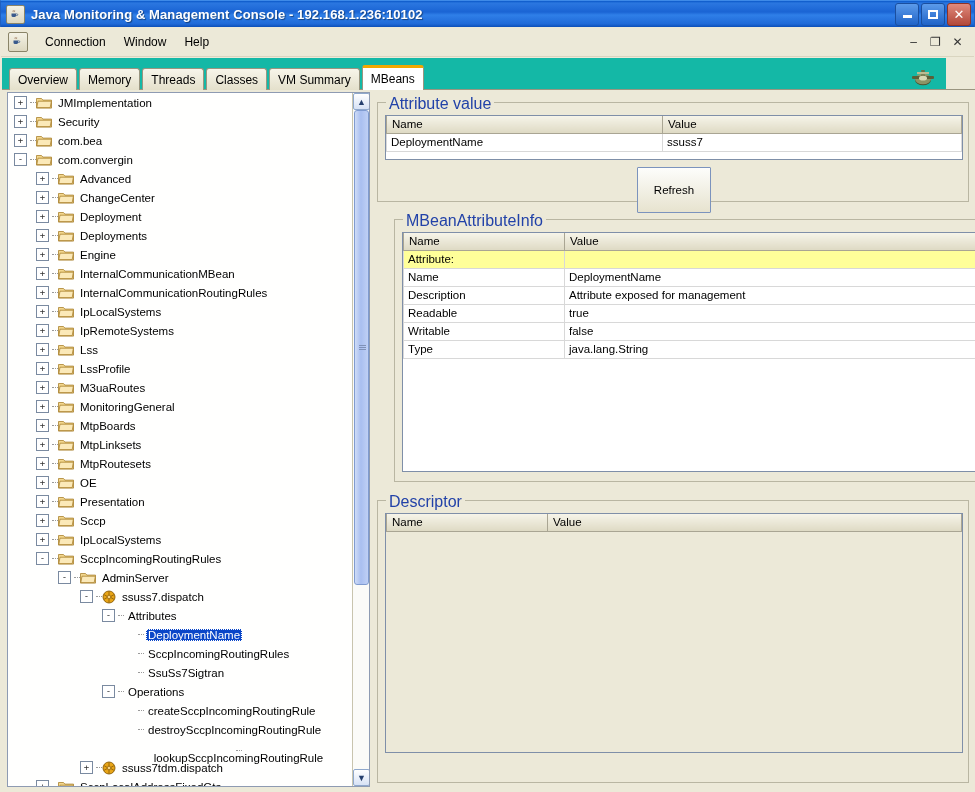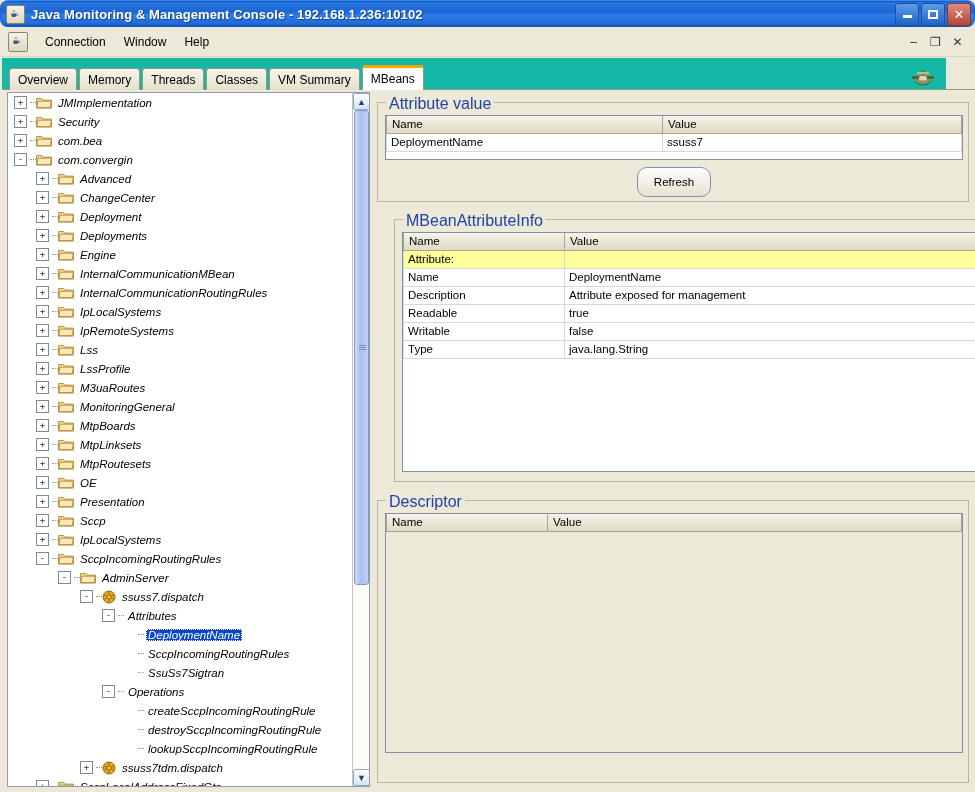"Java Monitoring & Management Console" .titlebar { border-radius: 8px -> none }
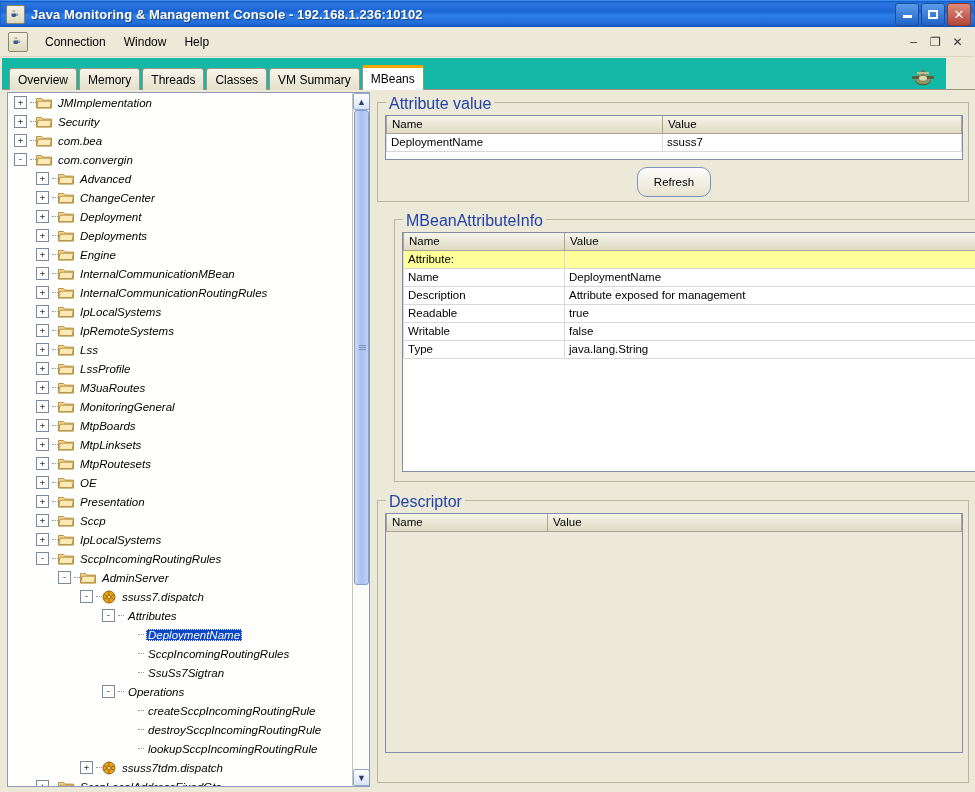"JMImplementation" .tlabel { font-style: italic -> none }
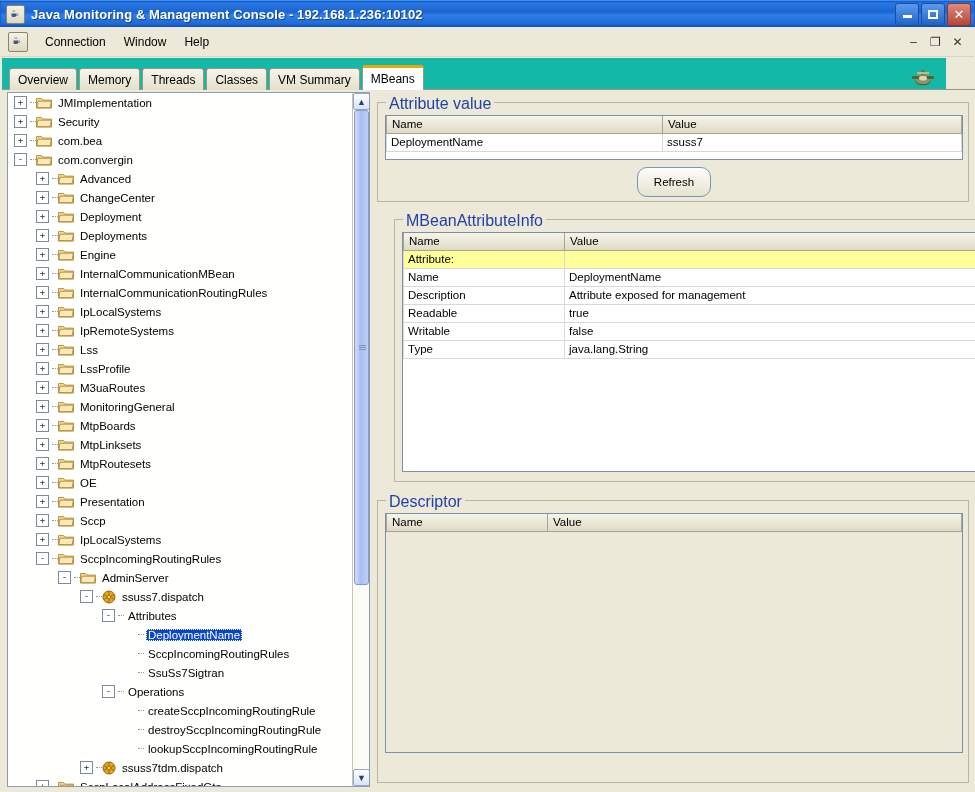"Refresh" .btn { border-radius: 10px -> 1px; padding: 8px 16px -> 16px 16px }
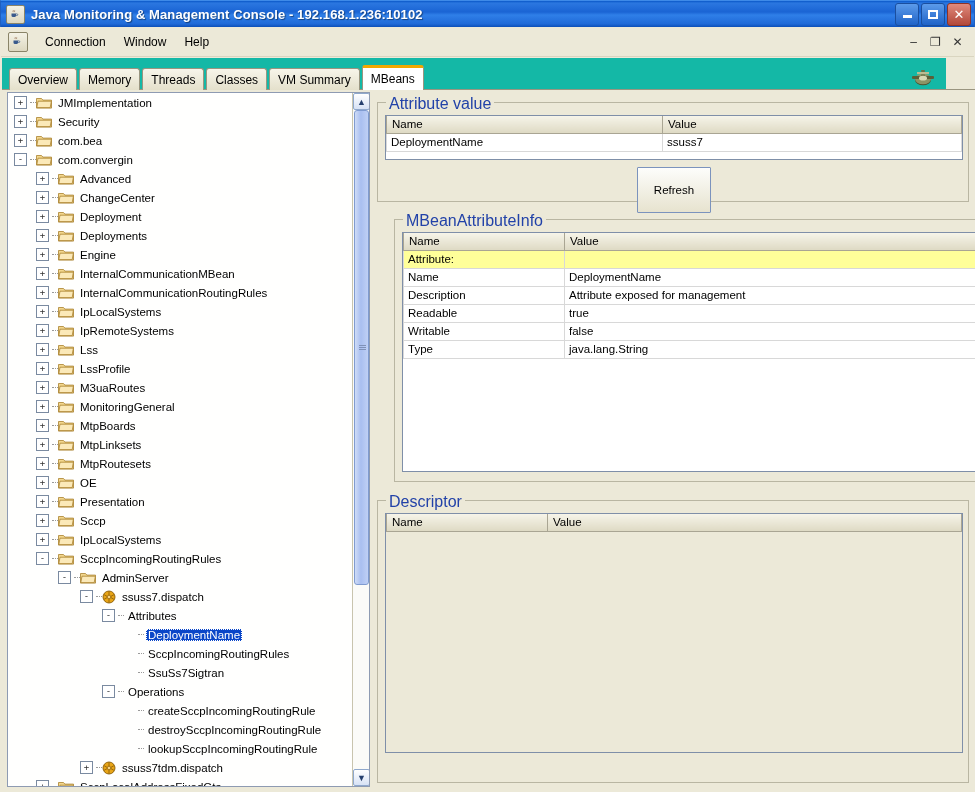"lookupSccpIncomingRoutingRule" div.tnode { flex-direction: none -> column }
